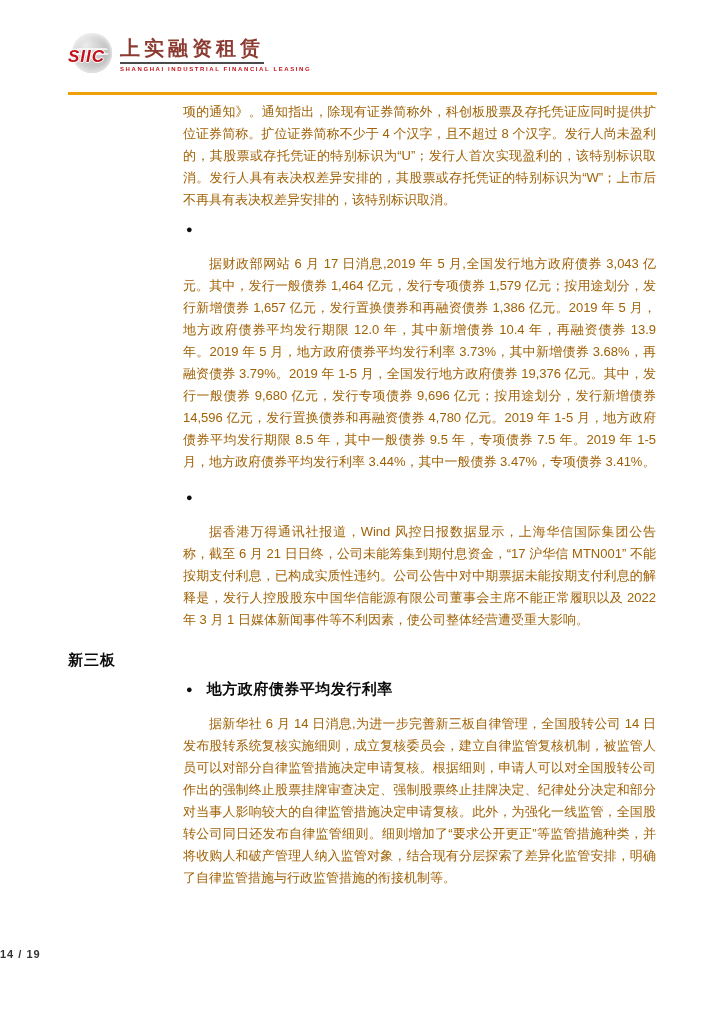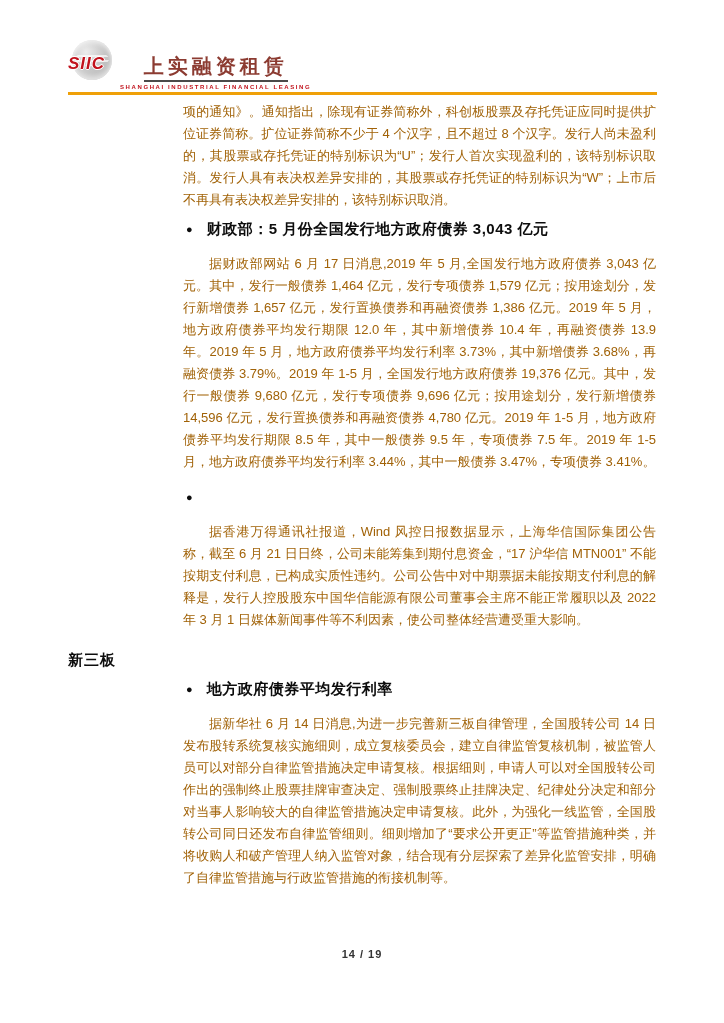"SIIC" .logo { top: 40px -> 33px }
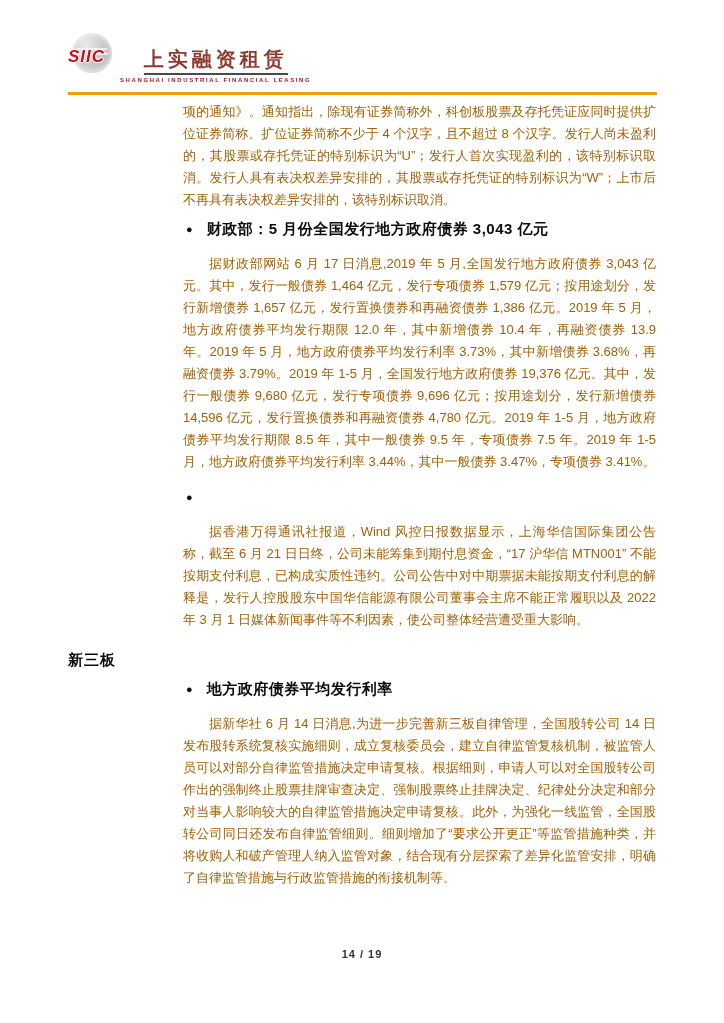"上实融资租赁" .brand { margin-top: 14px -> 3px; text-align: center -> none }
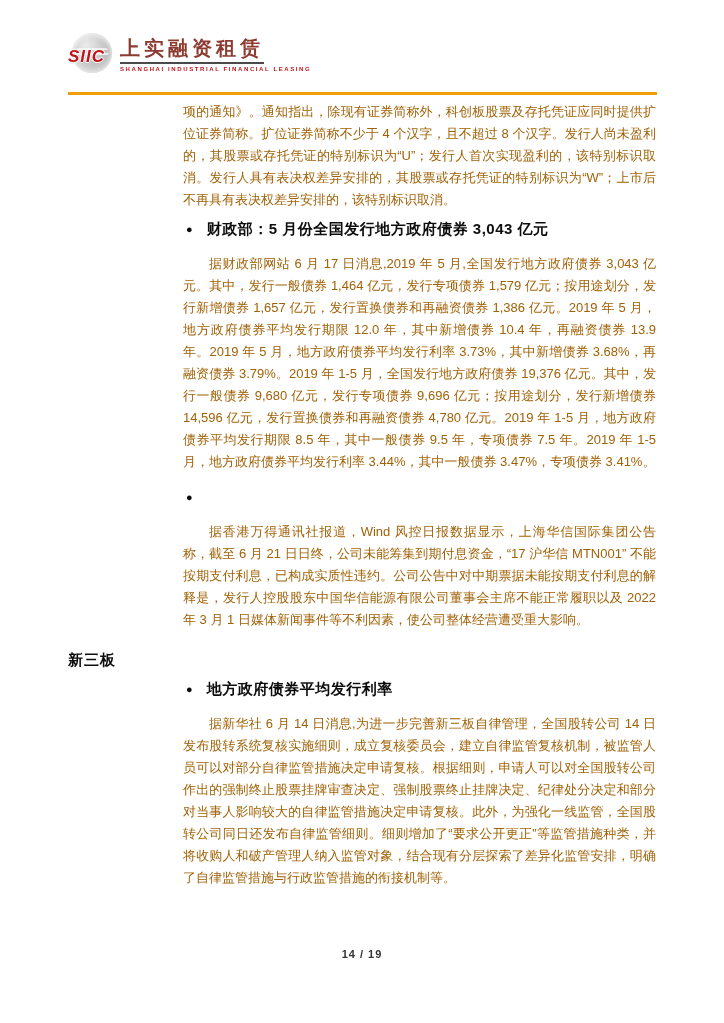"财政部：5 月份全国发行地方政府债券 3,043 亿元" h3 { html: <h3>财政部：5 月份全国发行地方政府债券 3,043 亿元</h3> -> none }
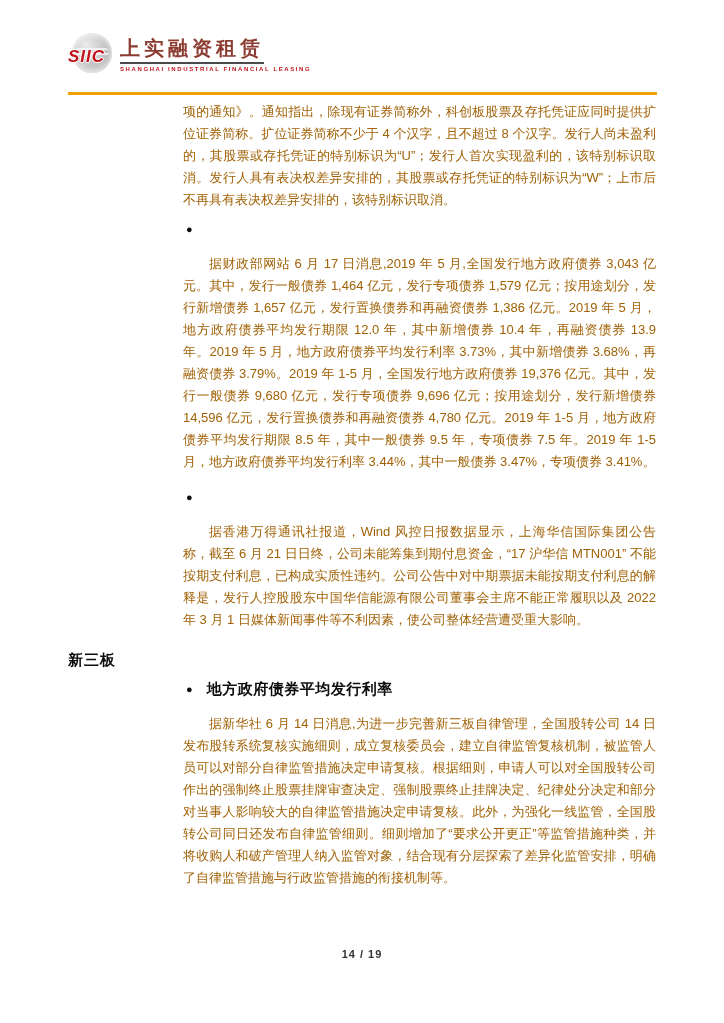"14 / 19" .page-number { text-align: center -> left }
